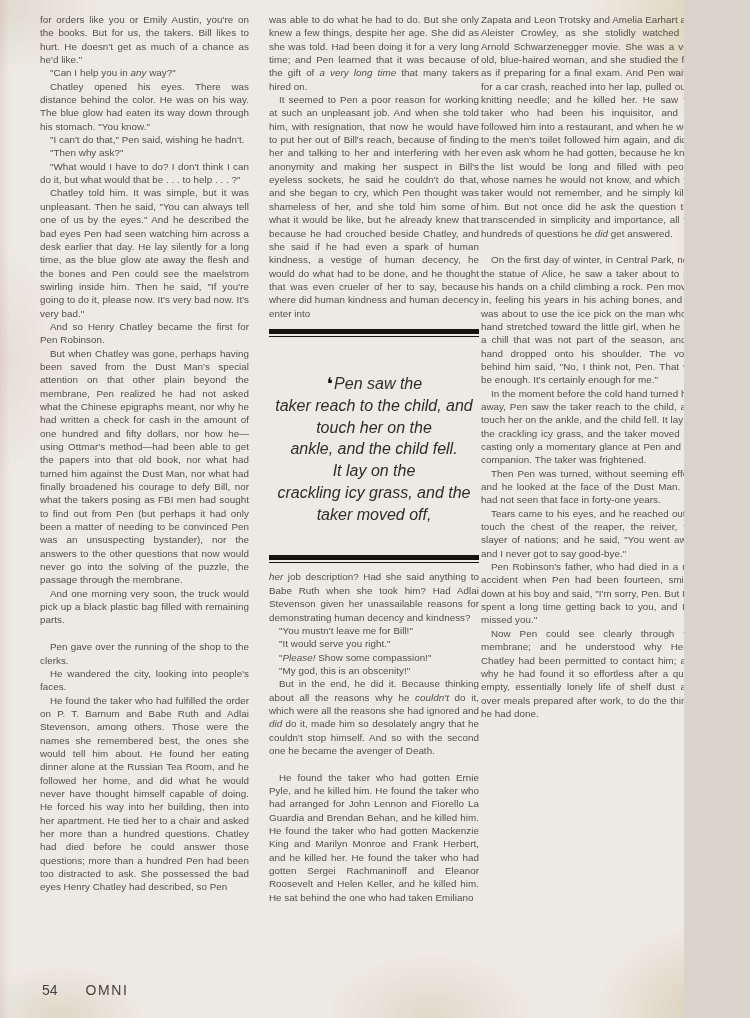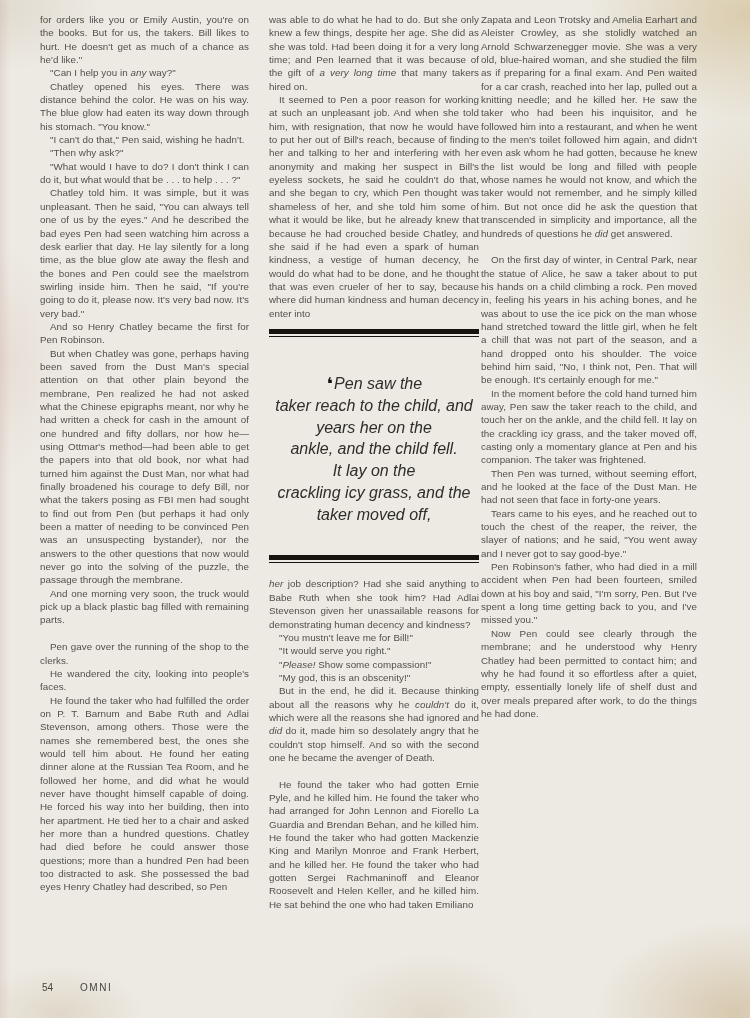"for orders like you or" .page { width: 750px -> 684px }
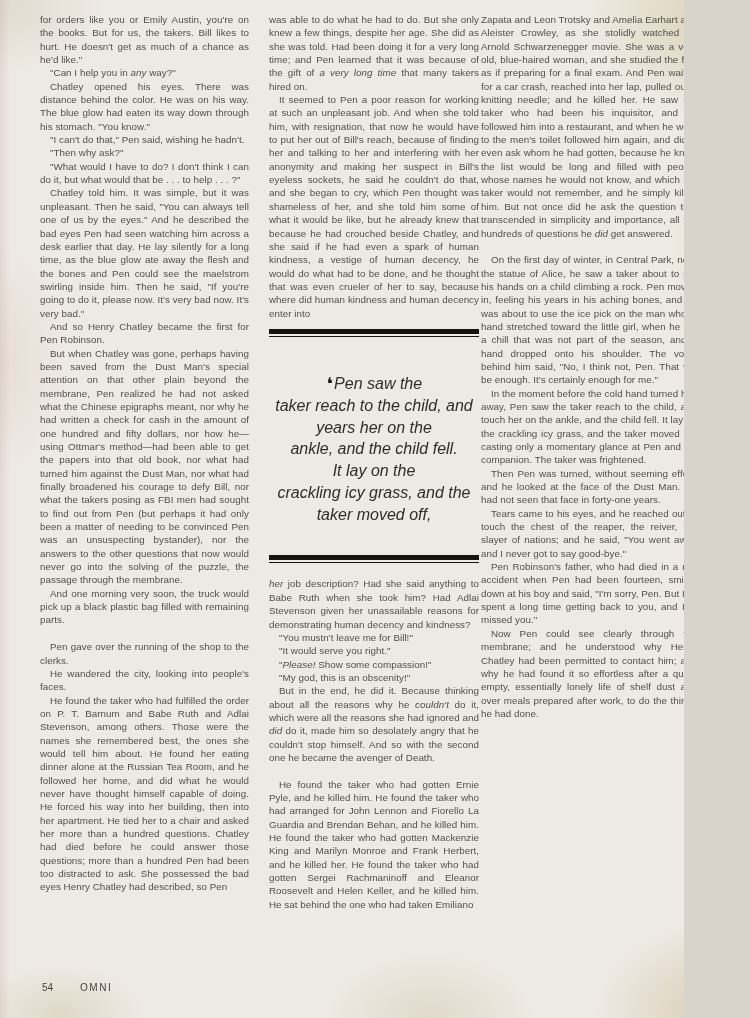"❛Pen saw the" .pqblock { margin-bottom: 14px -> 7px }
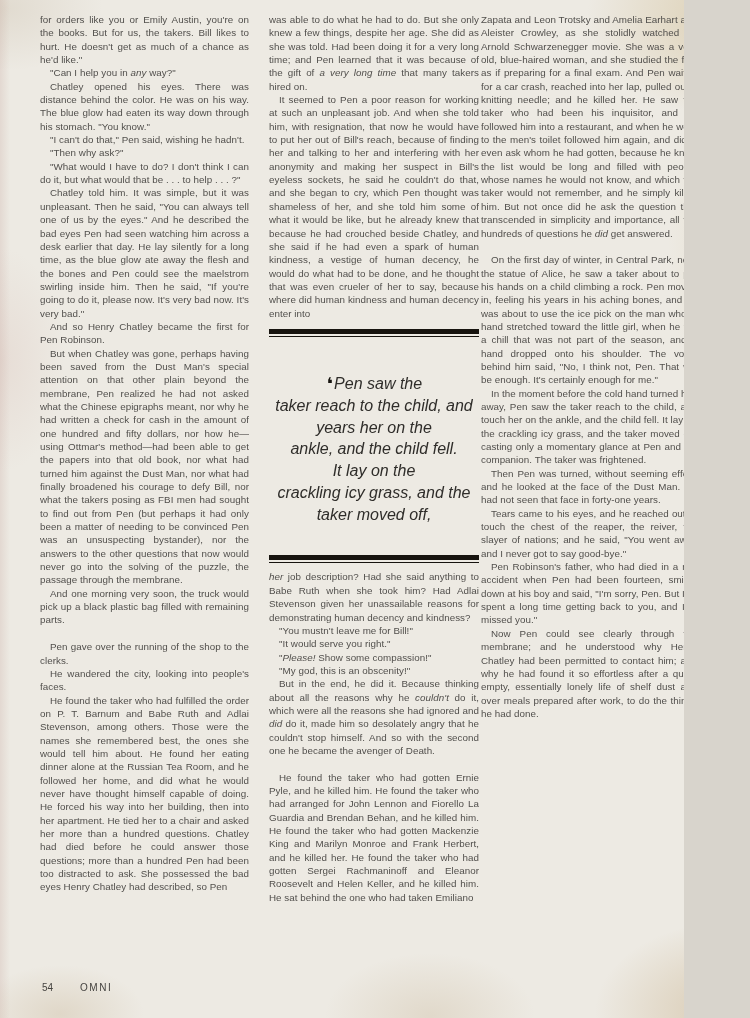"years her on the" div.pq-line { text: years -> touch }
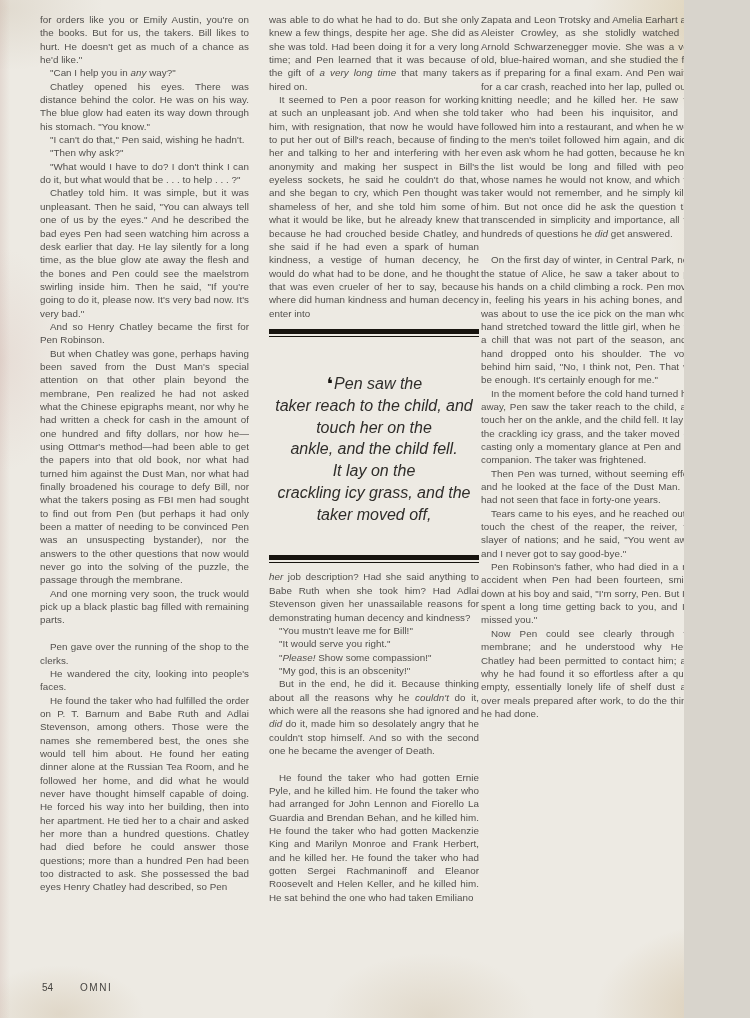"54 OMNI" .footer { font-size: 10px -> 14px }
